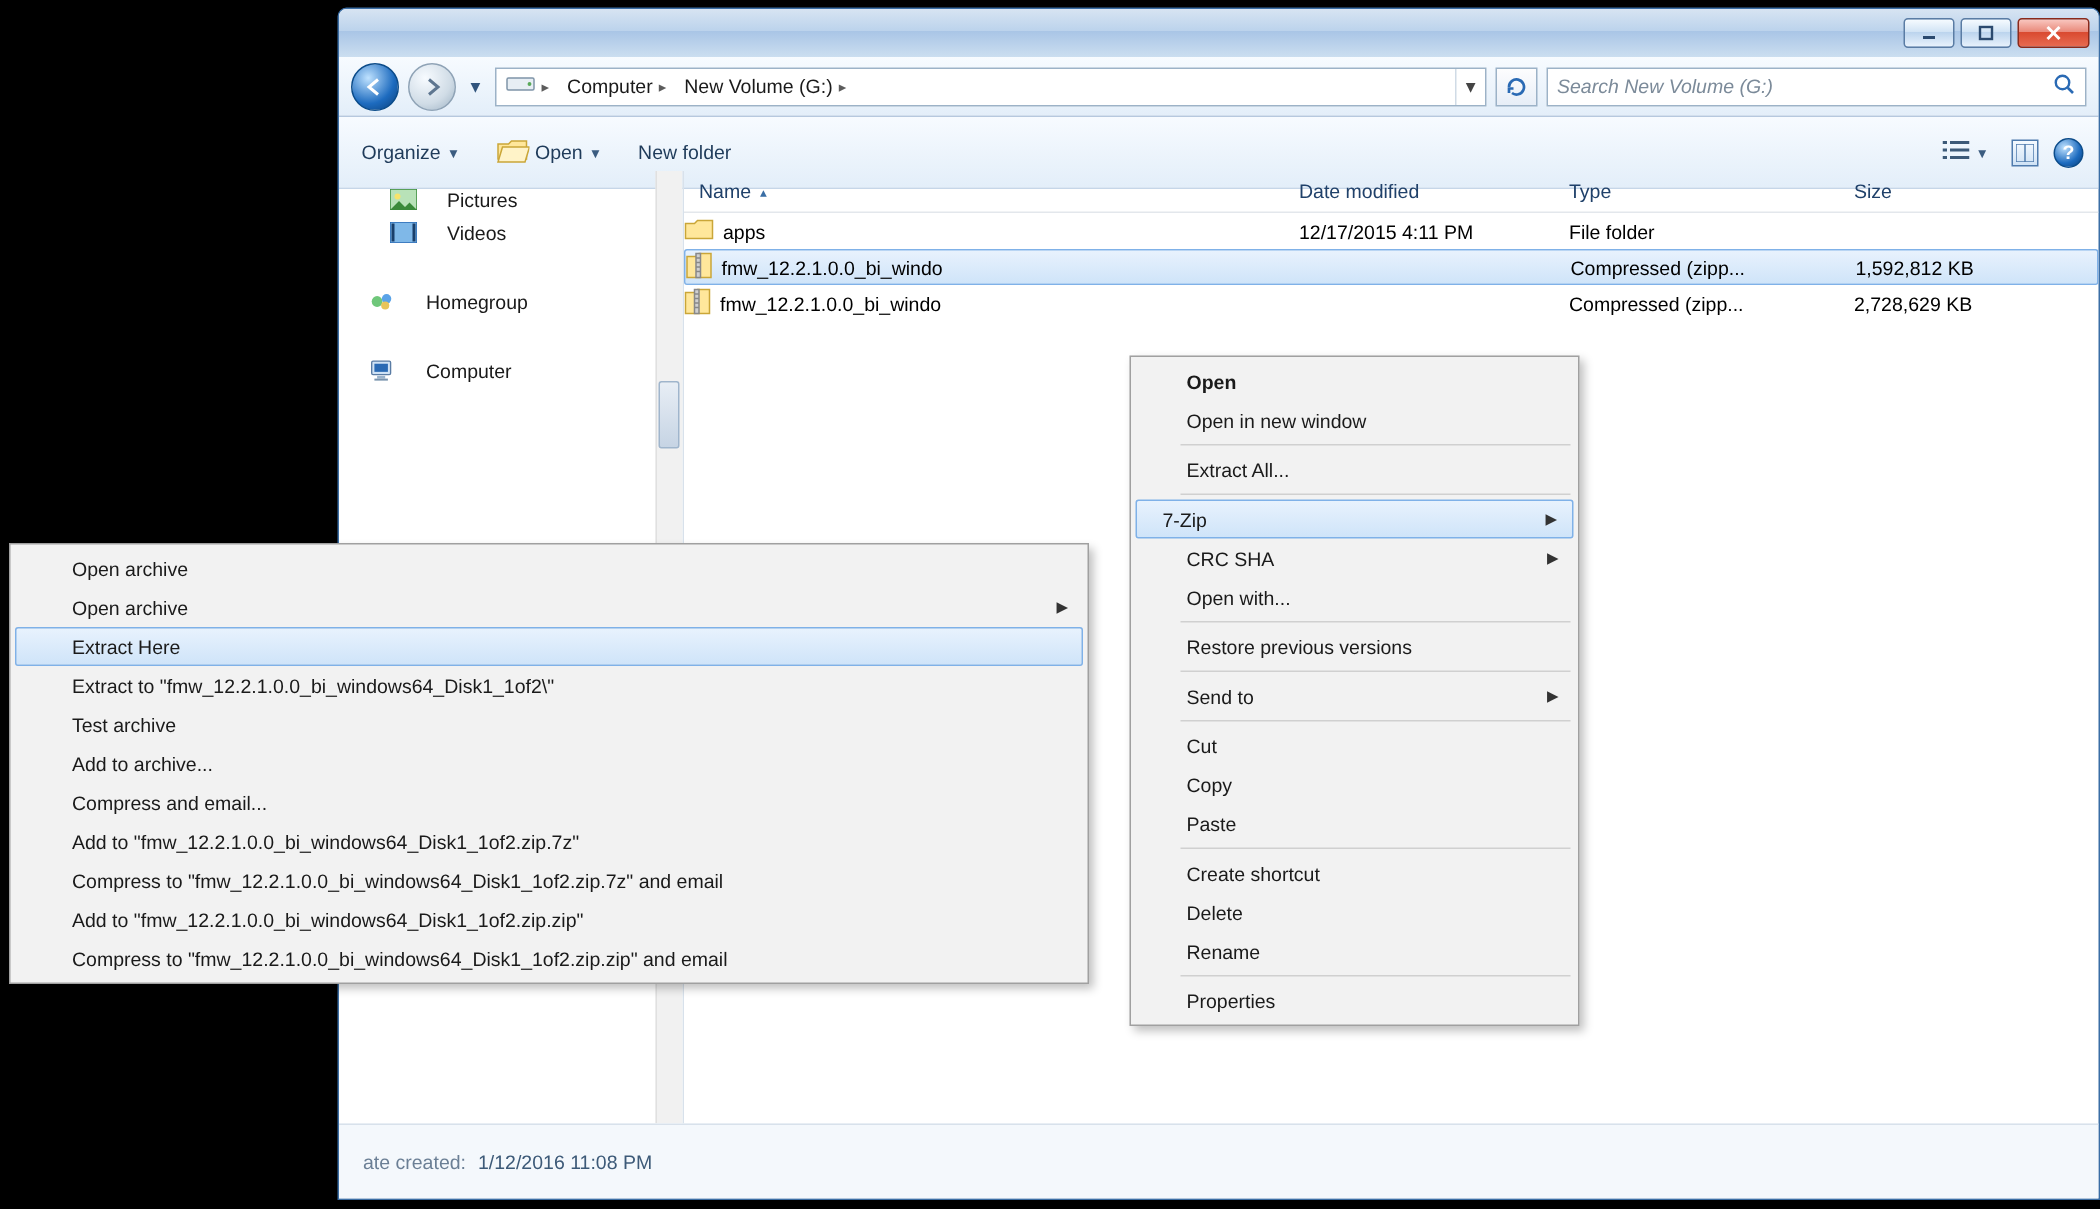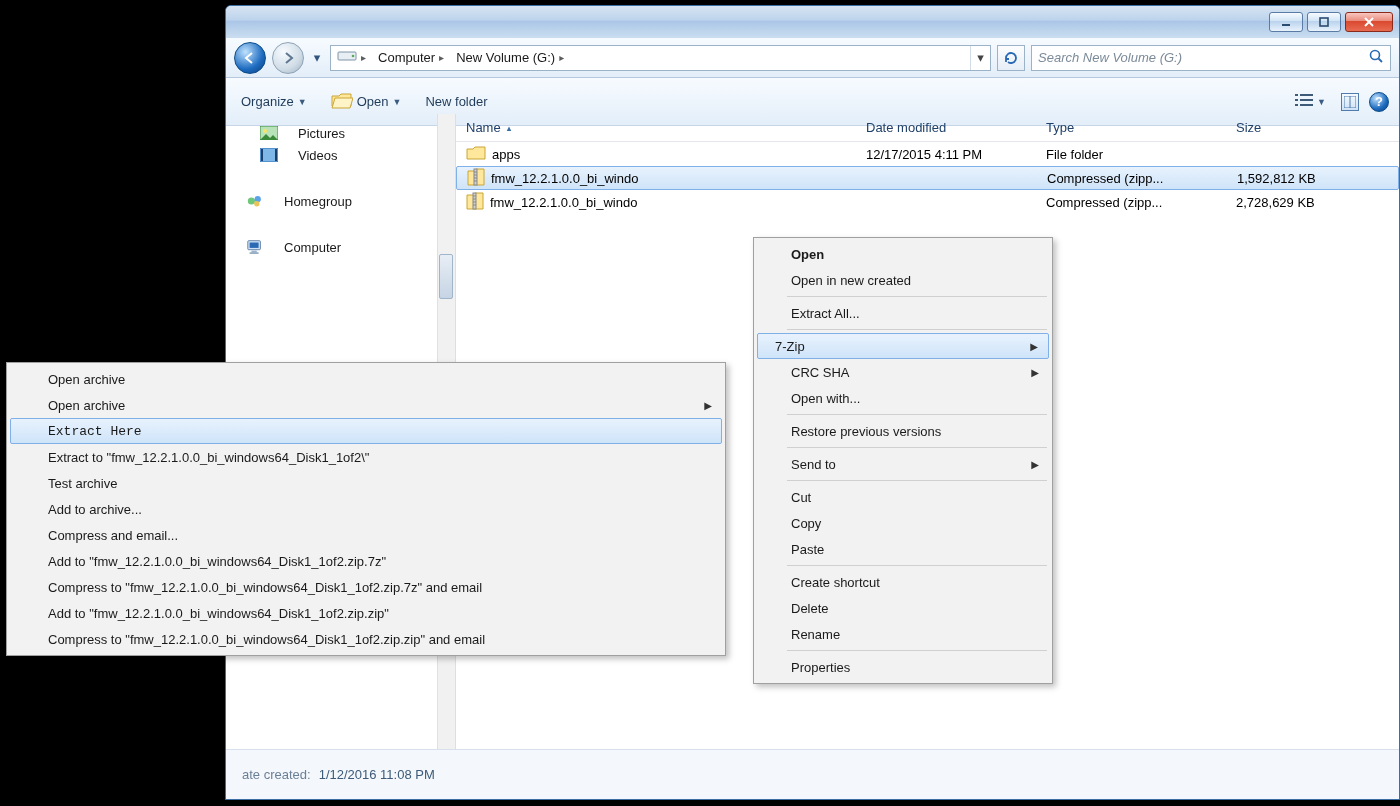"apps" .row .c-name { padding-left: 10px -> none }
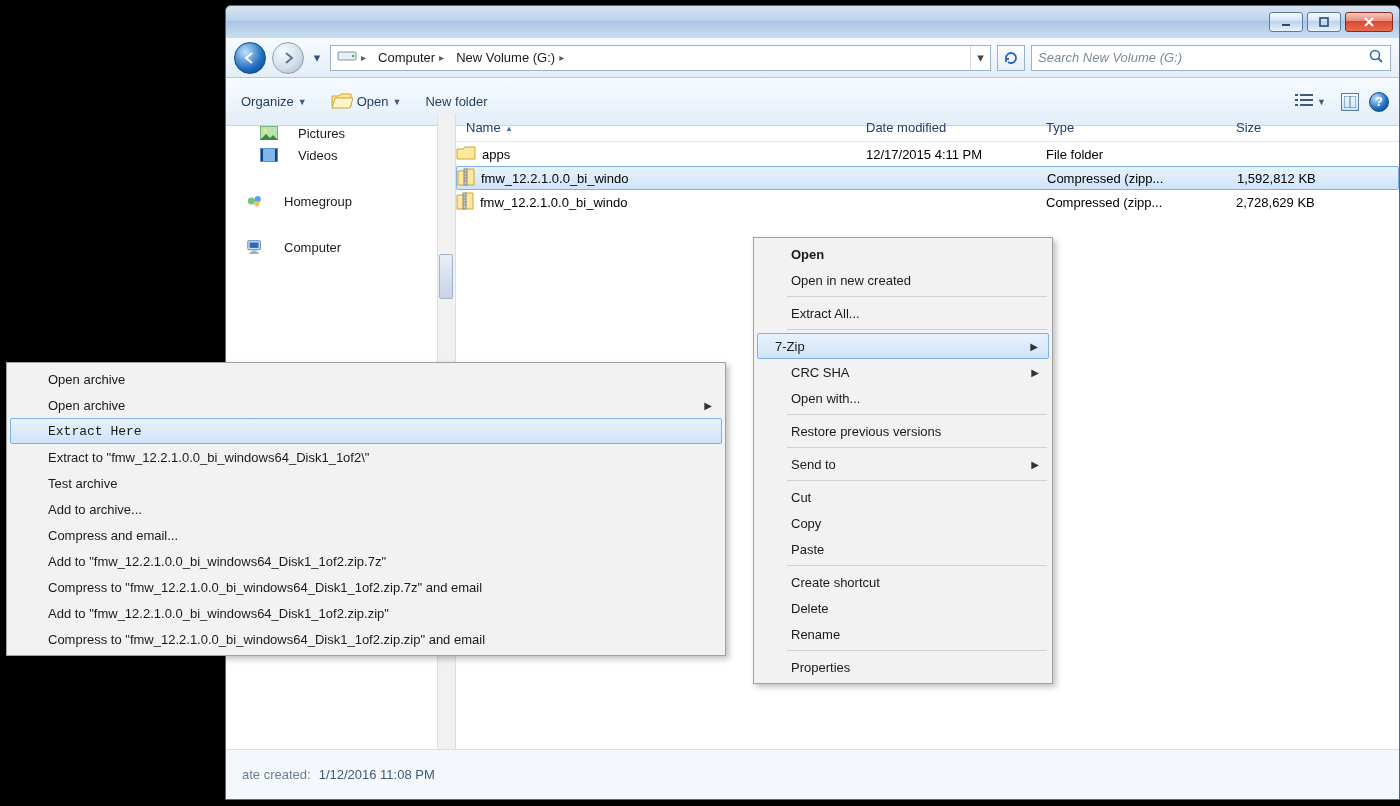"Open in new created" div.mi { text: created -> window }
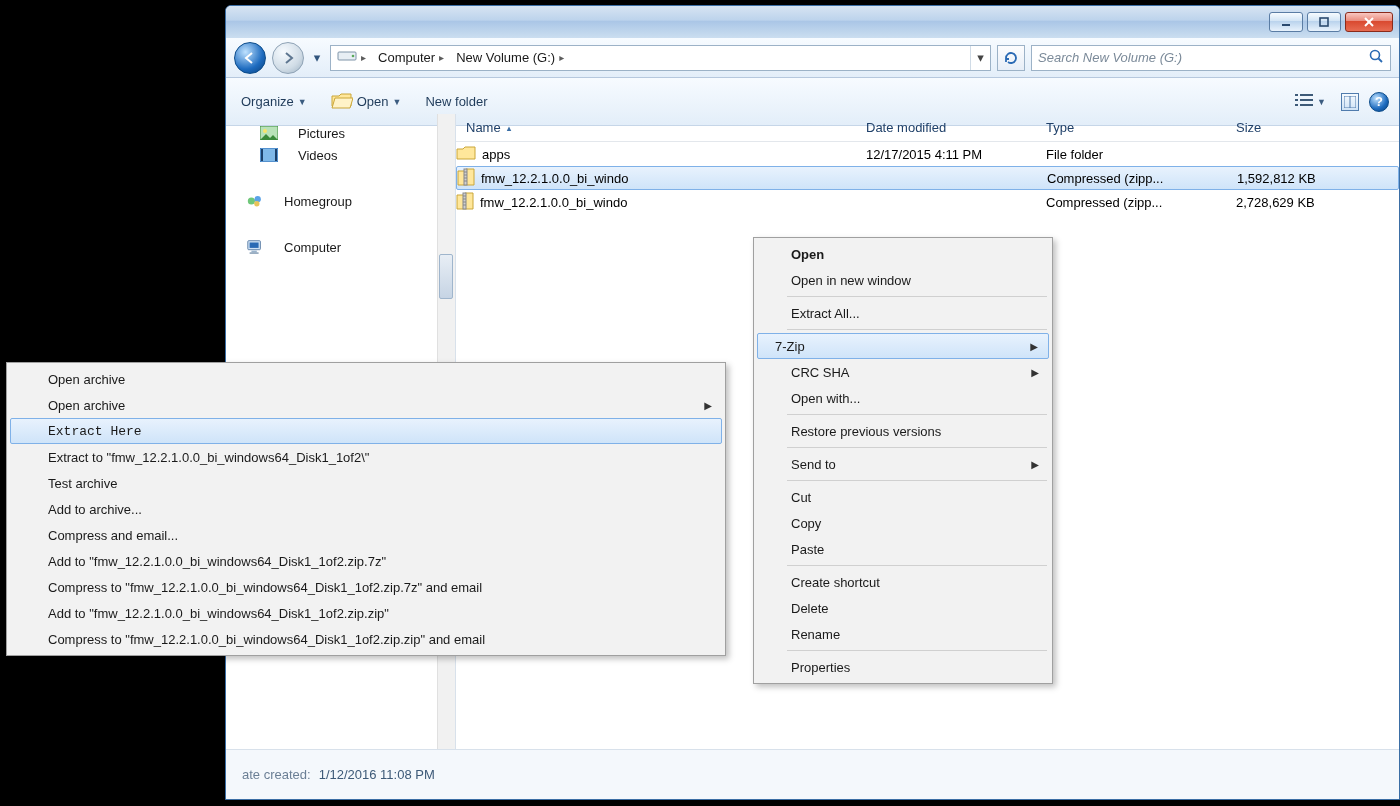"Extract Here" .ctx-sub .mi.sel { font-family: Liberation Mono, monospace -> none }
